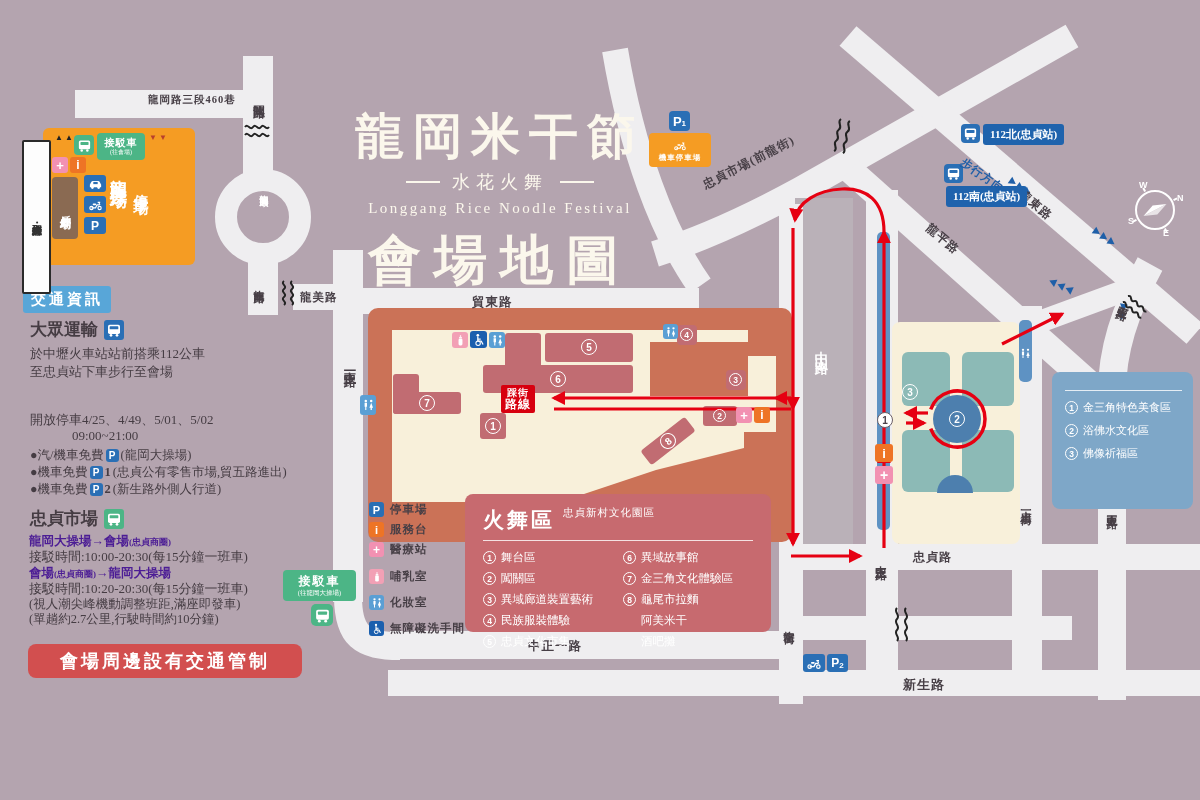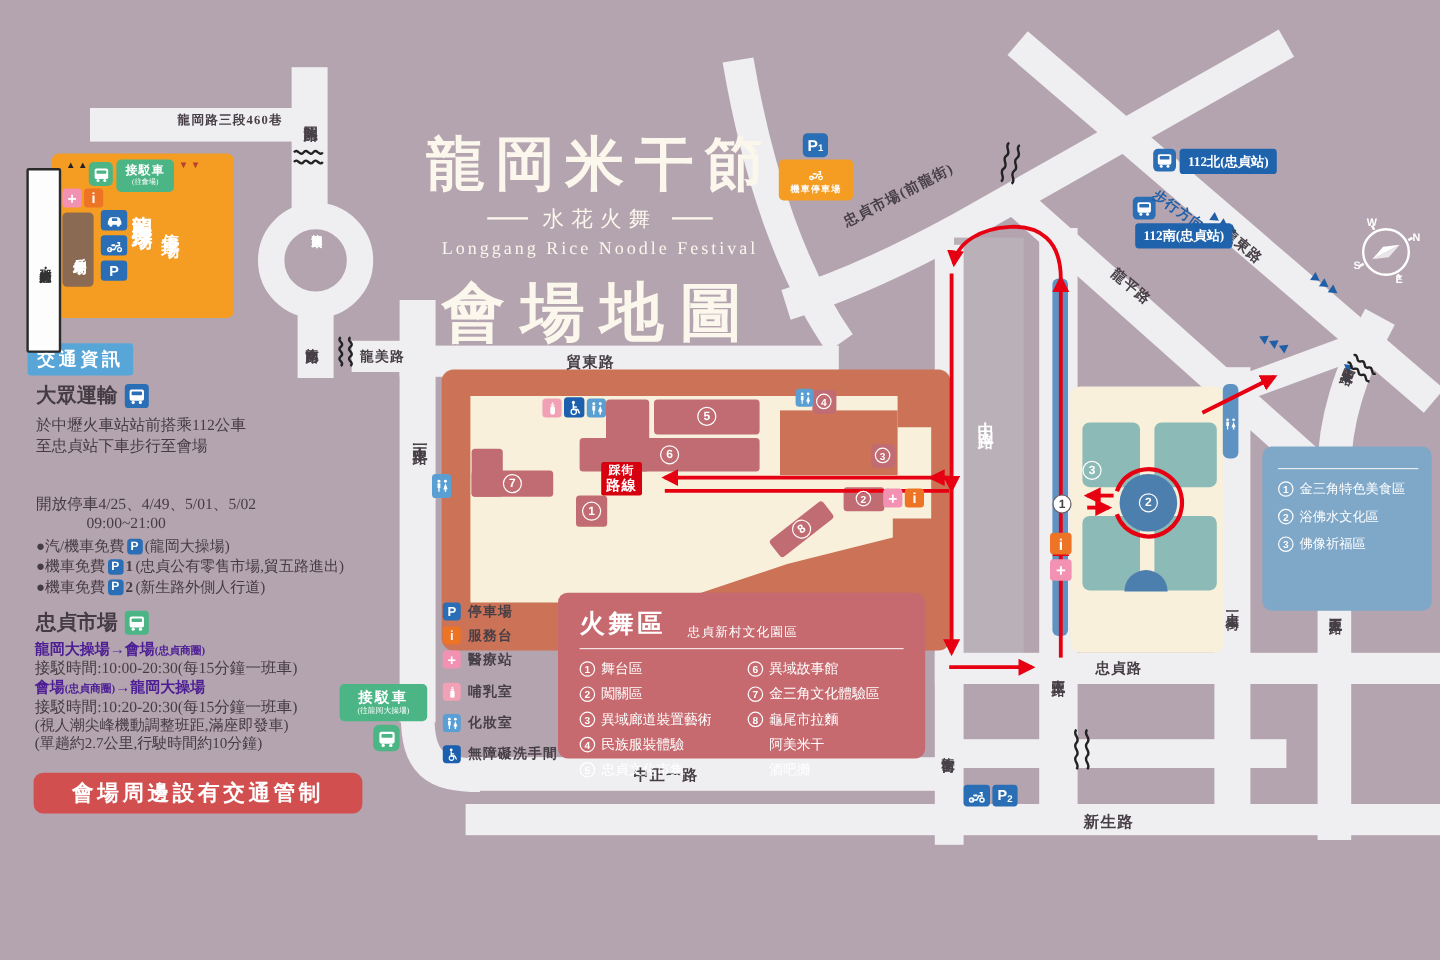"火舞區" div { align-items: flex-end -> flex-start; gap: 18px -> 8px }
